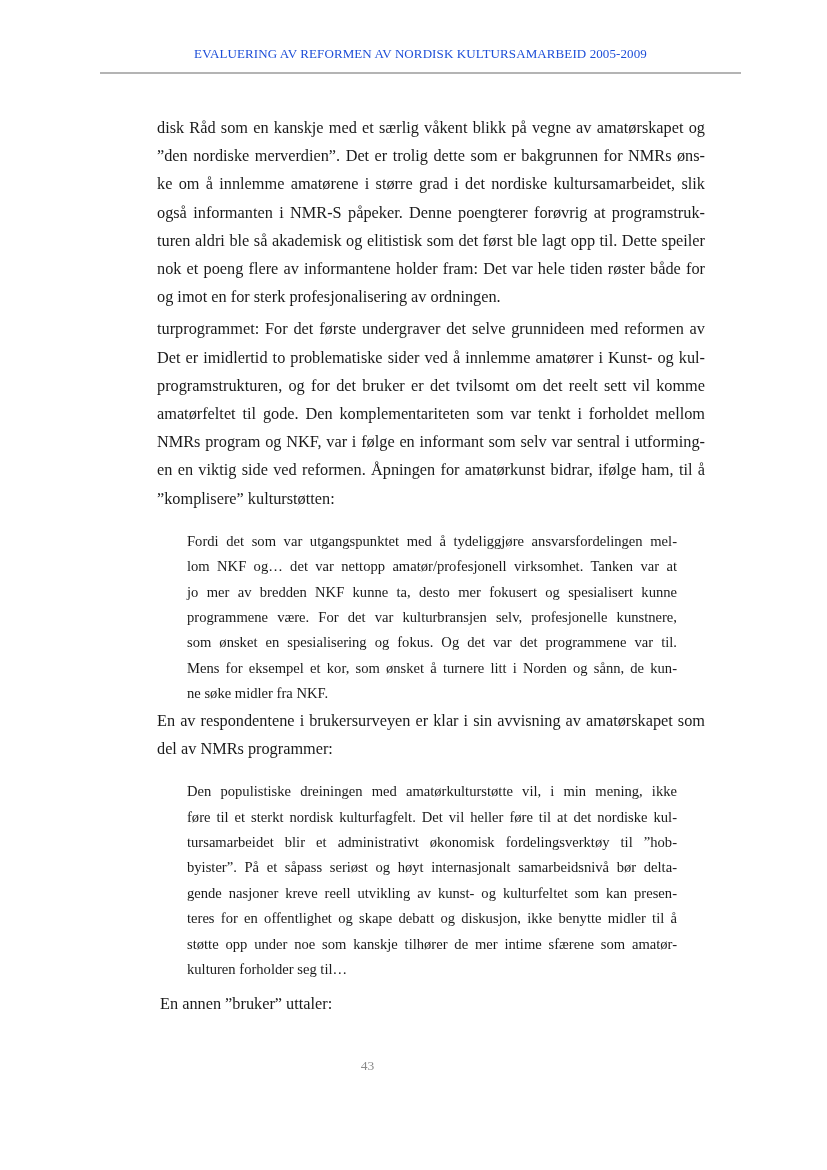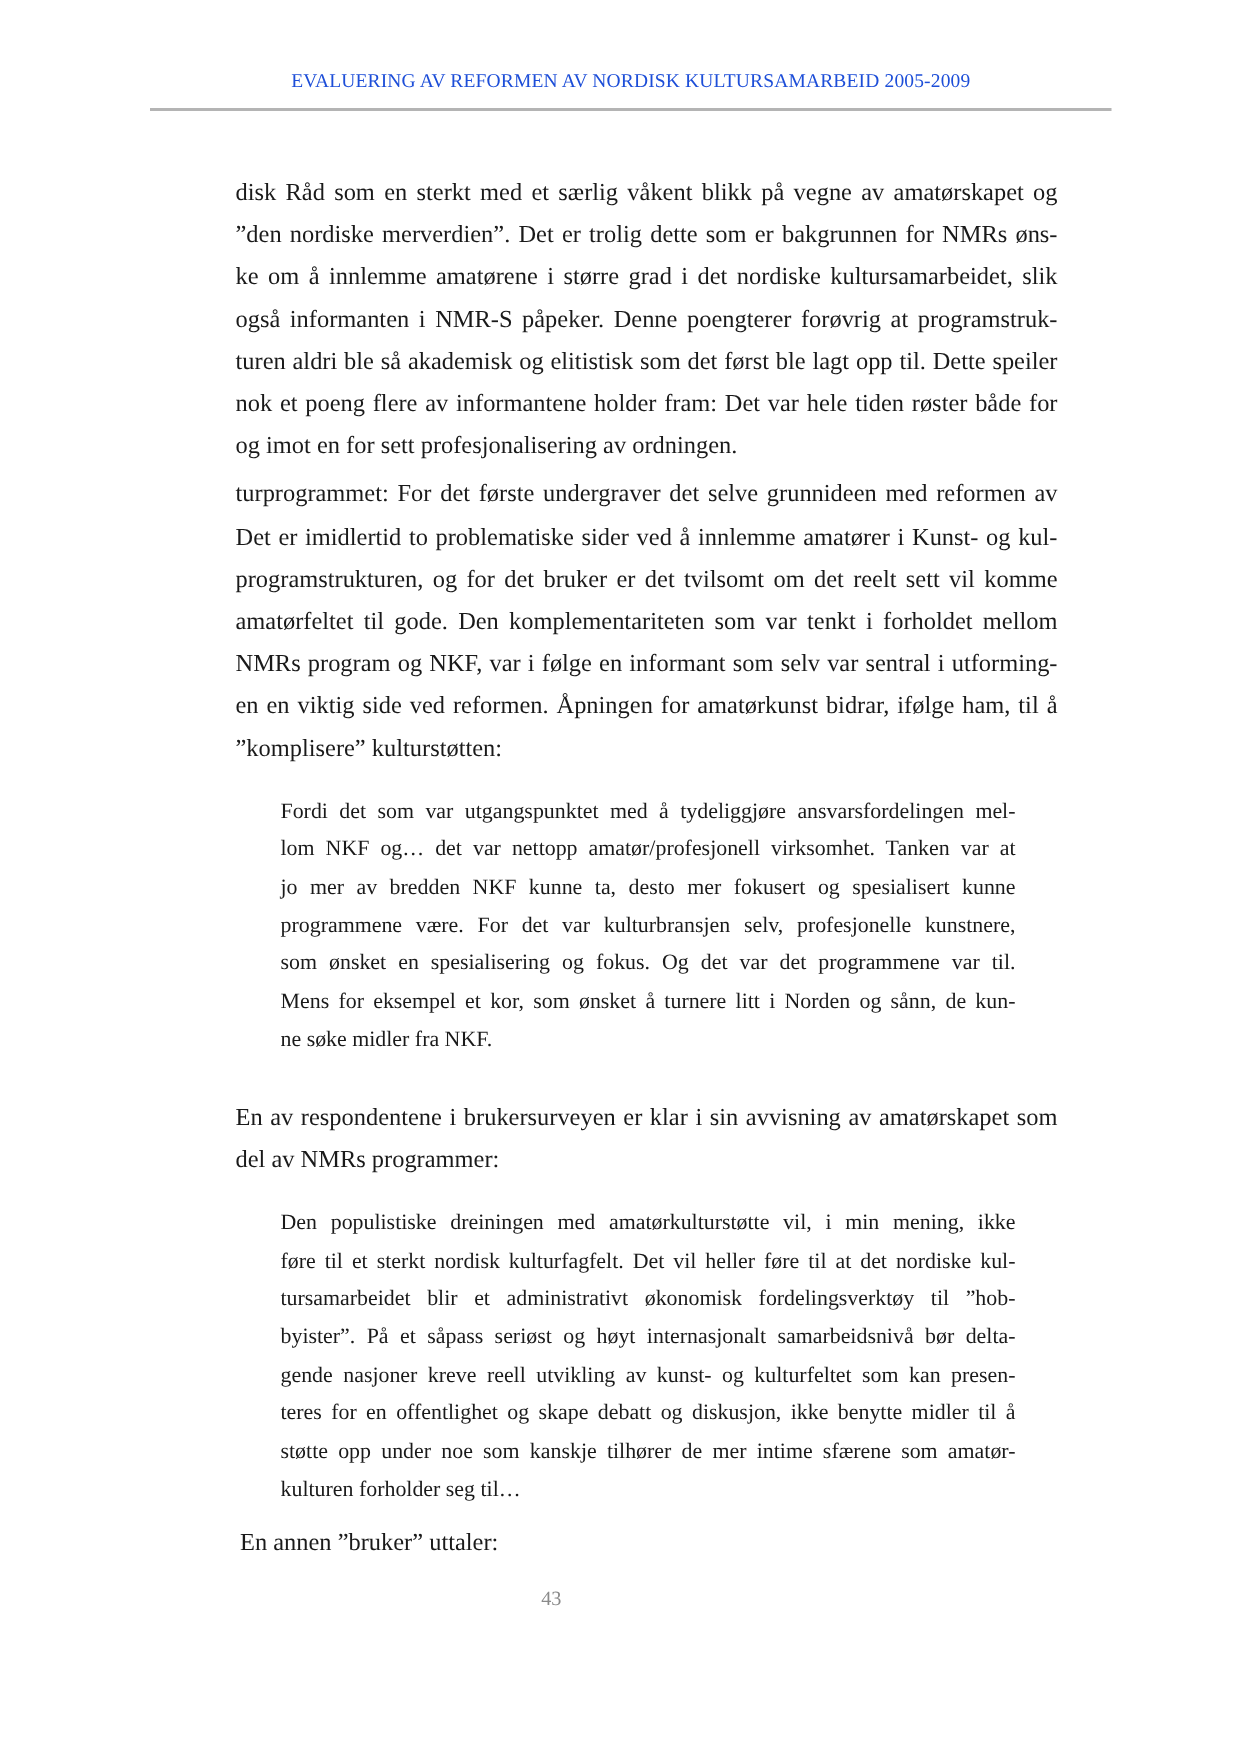"disk Råd som en sterkt" span.line { text: sterkt -> kanskje }
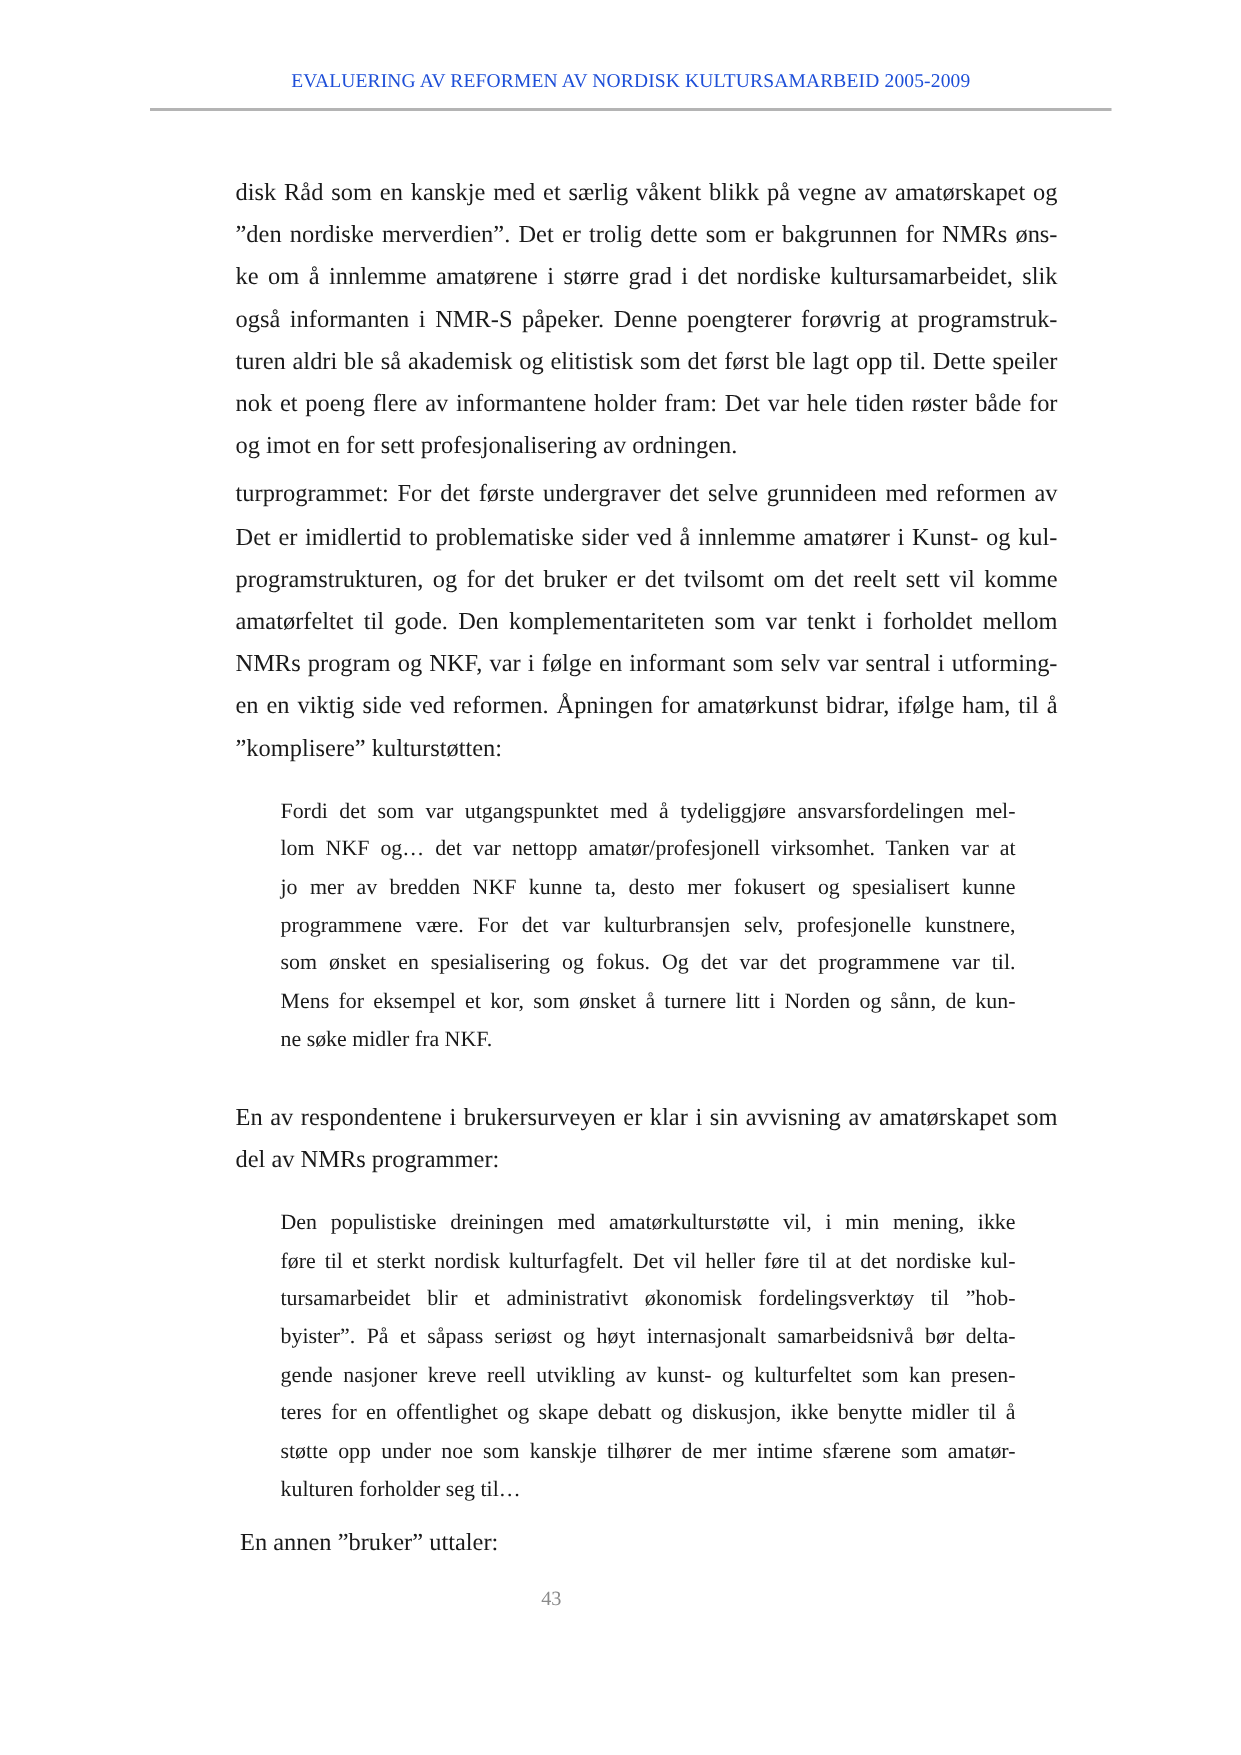"og imot en for sett" span.line { text: sett -> sterk }
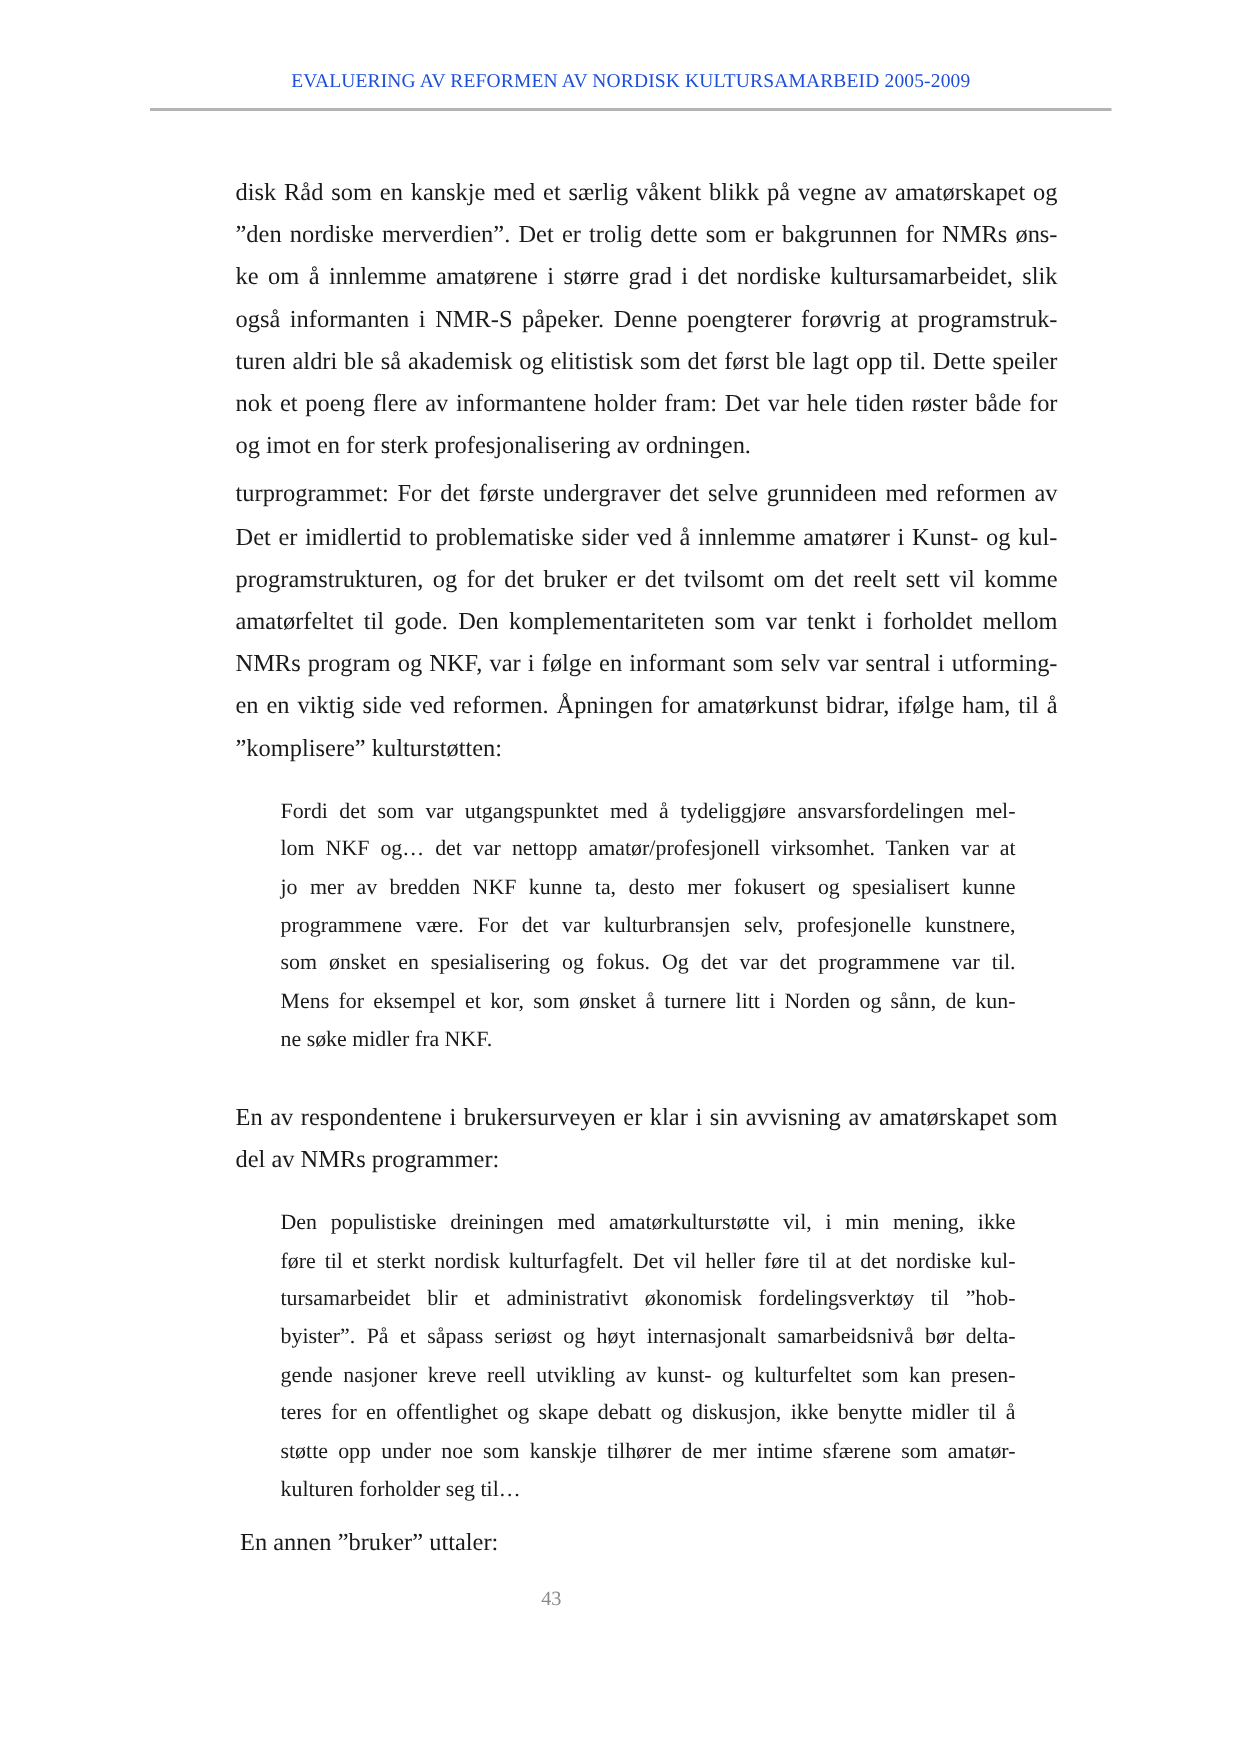"En av respondentene i brukersurveyen" .after-quote { margin-top: 24px -> 0 }
